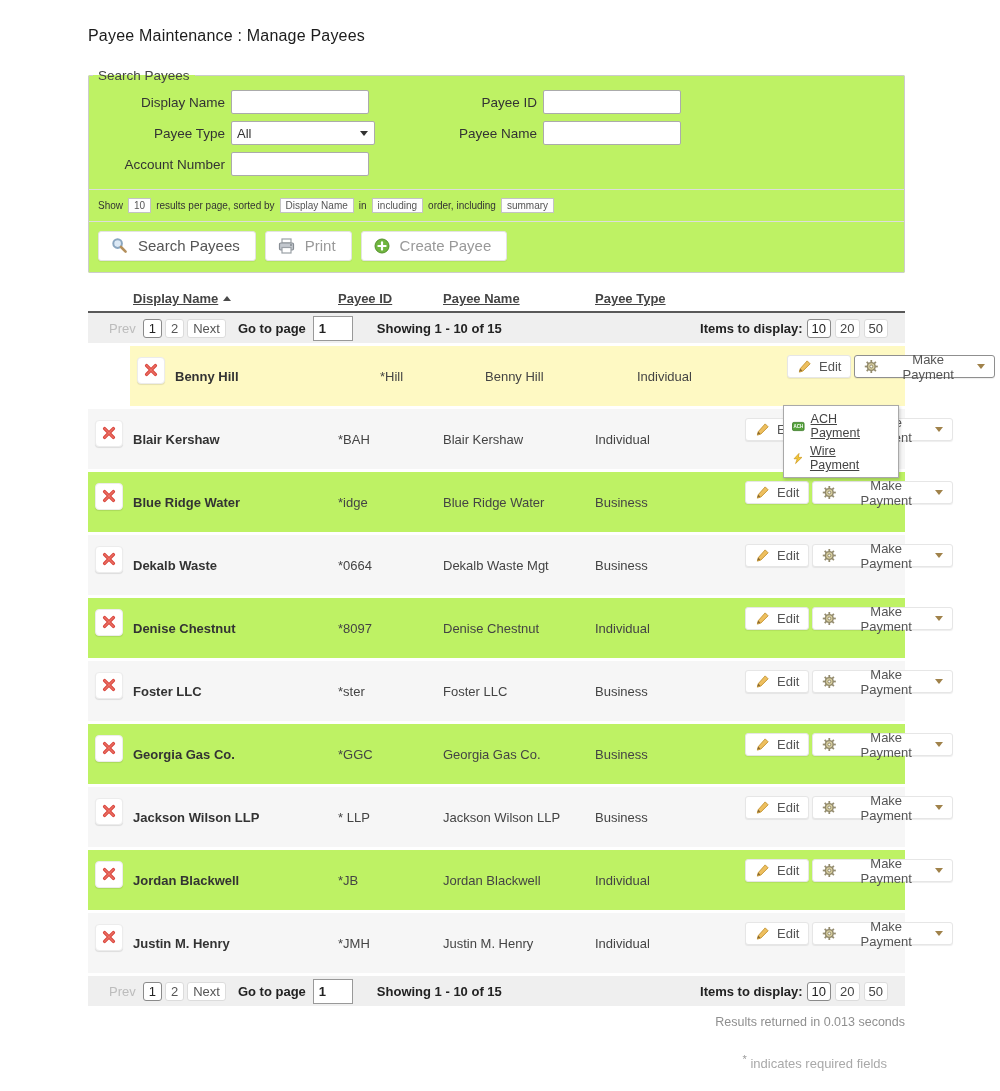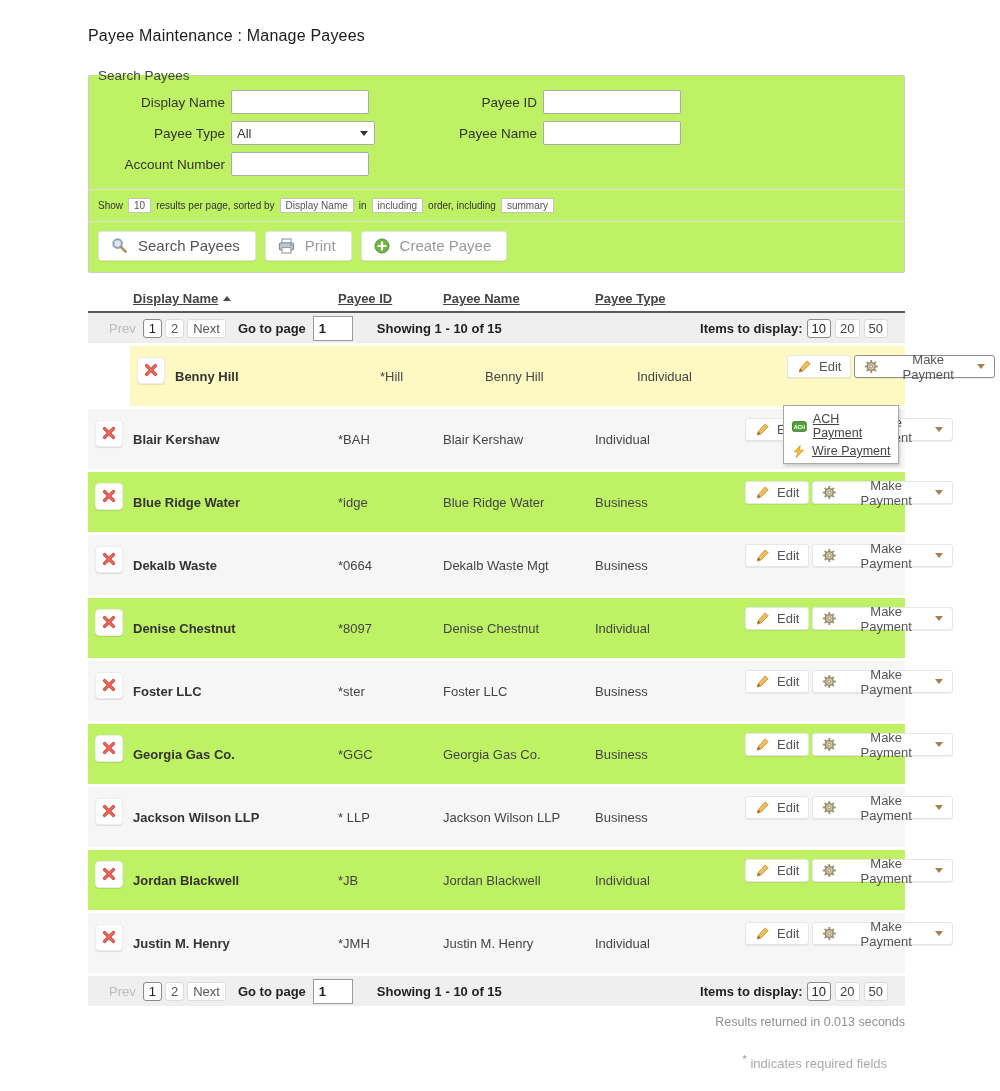"ACH Payment" .menu { padding: 4px 2px 3px 0 -> 4px 16px 3px 0 }
